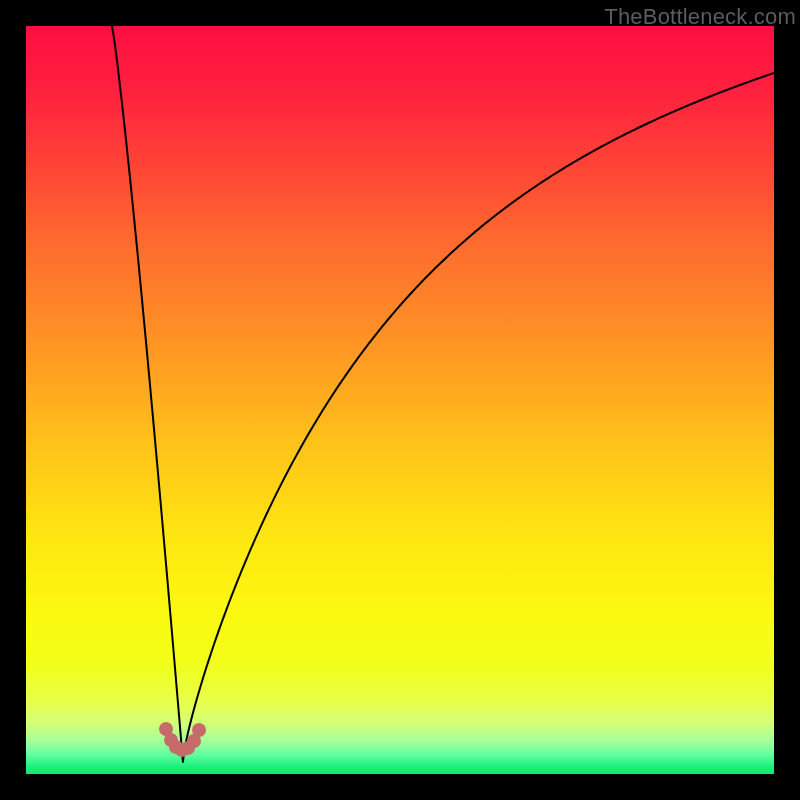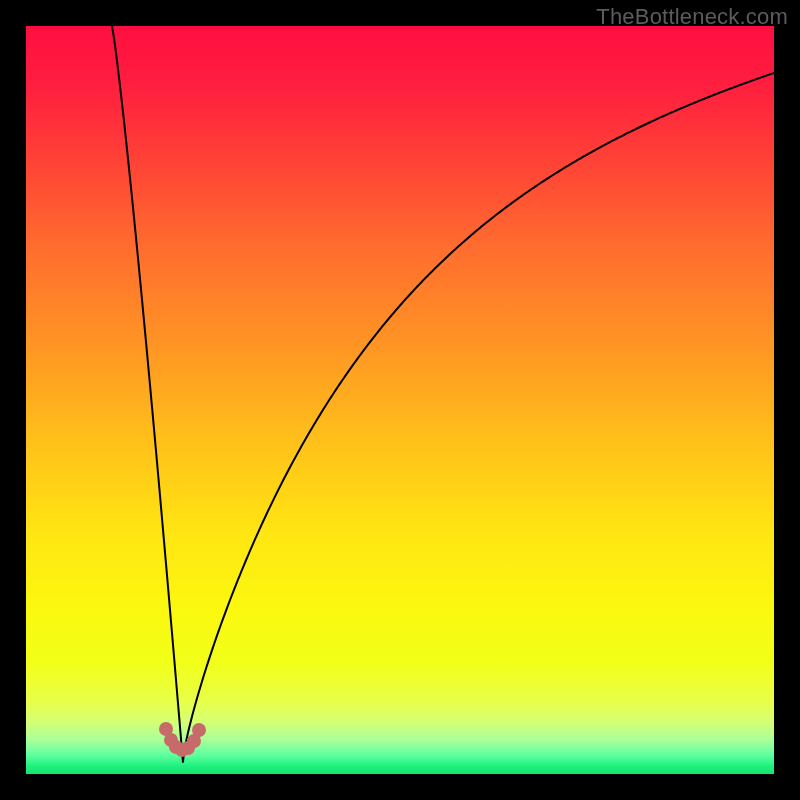"TheBottleneck.com" .watermark { right: 12px -> 4px }
